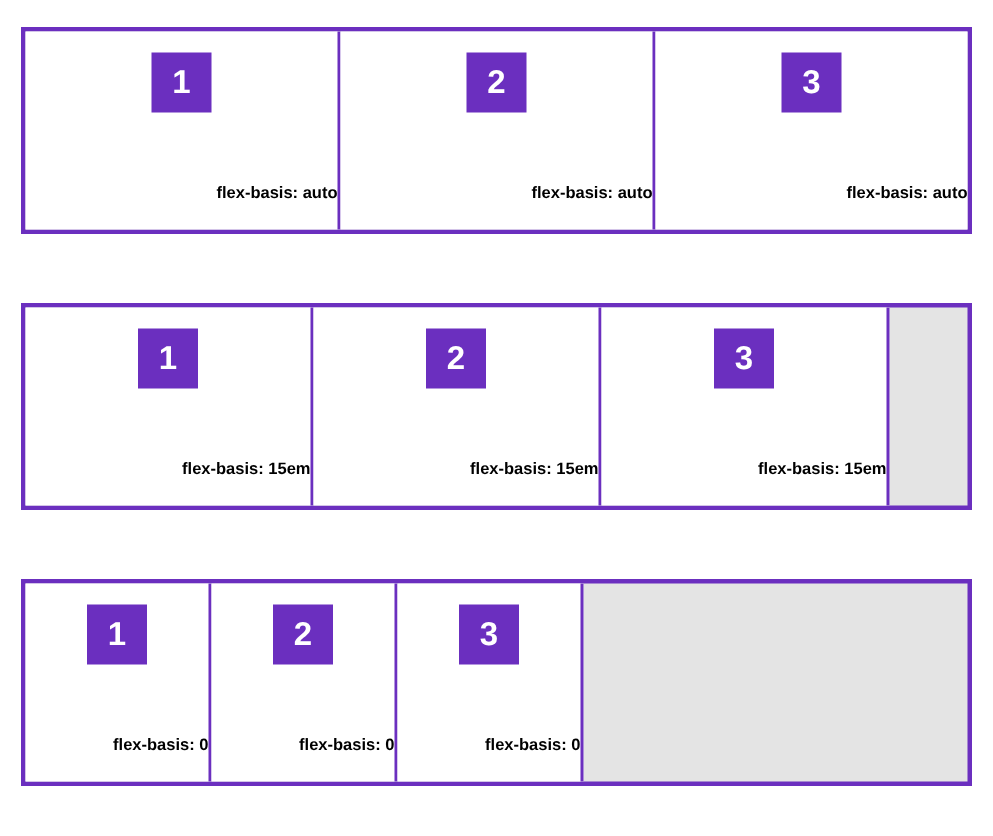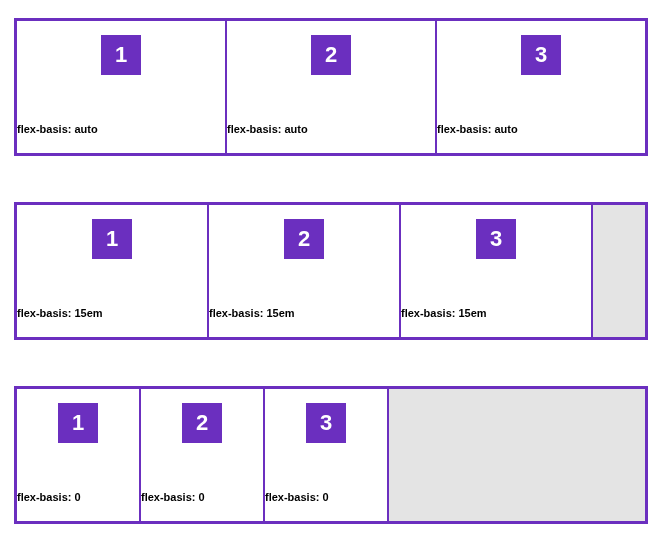"flex-basis: auto" .caption { text-align: left -> right }
